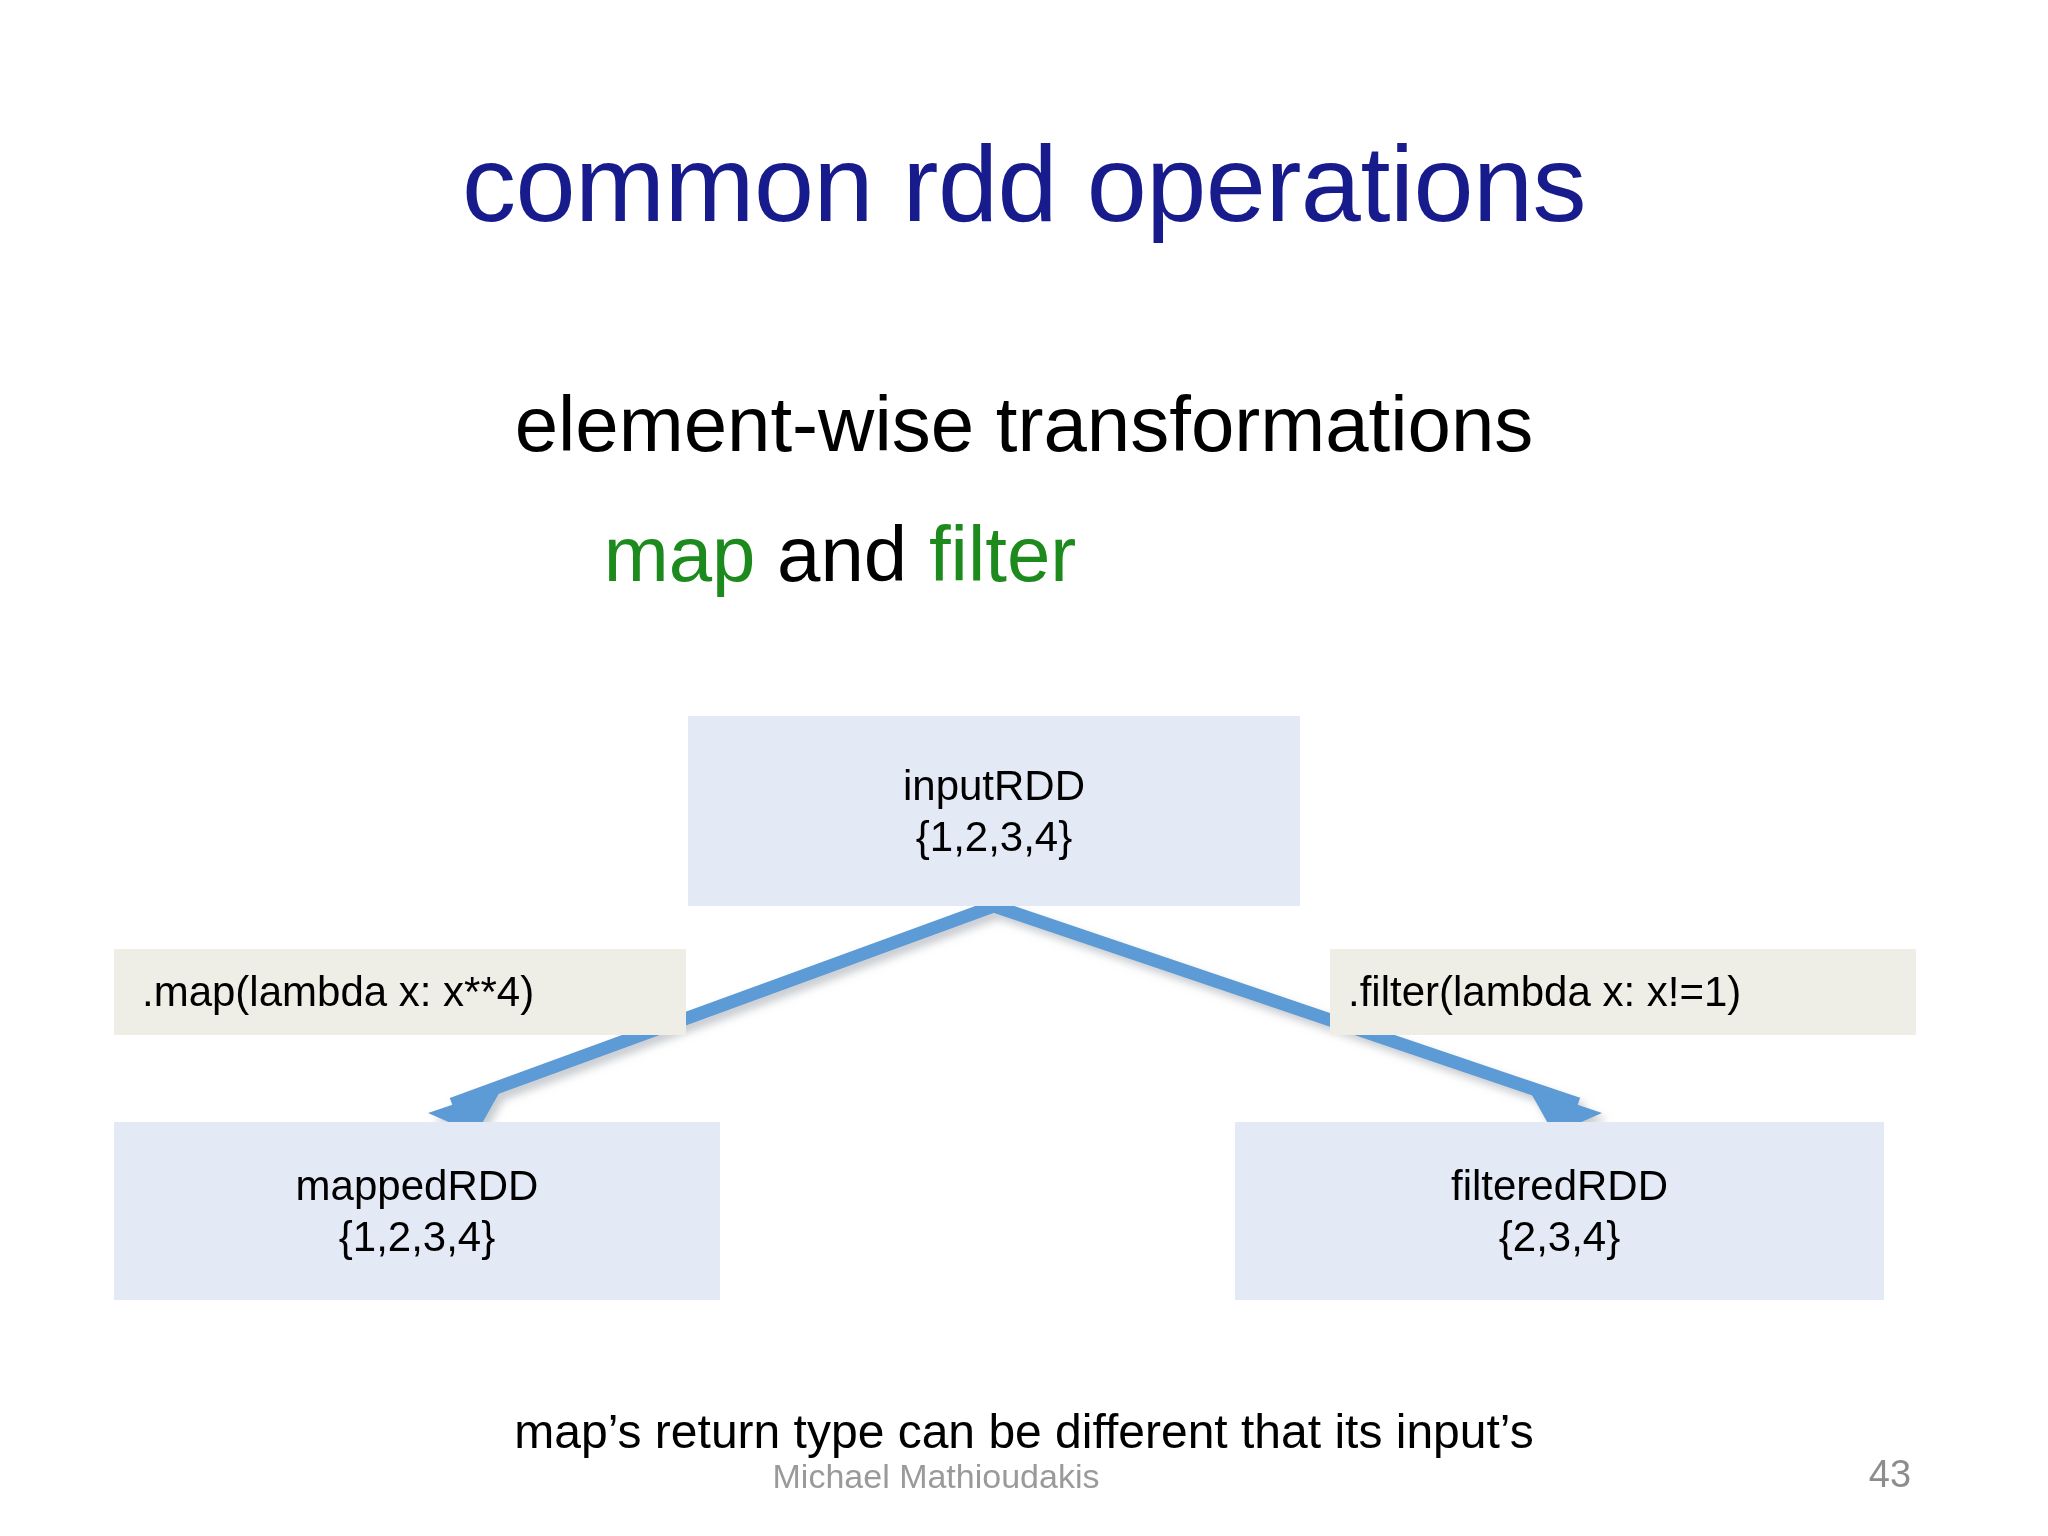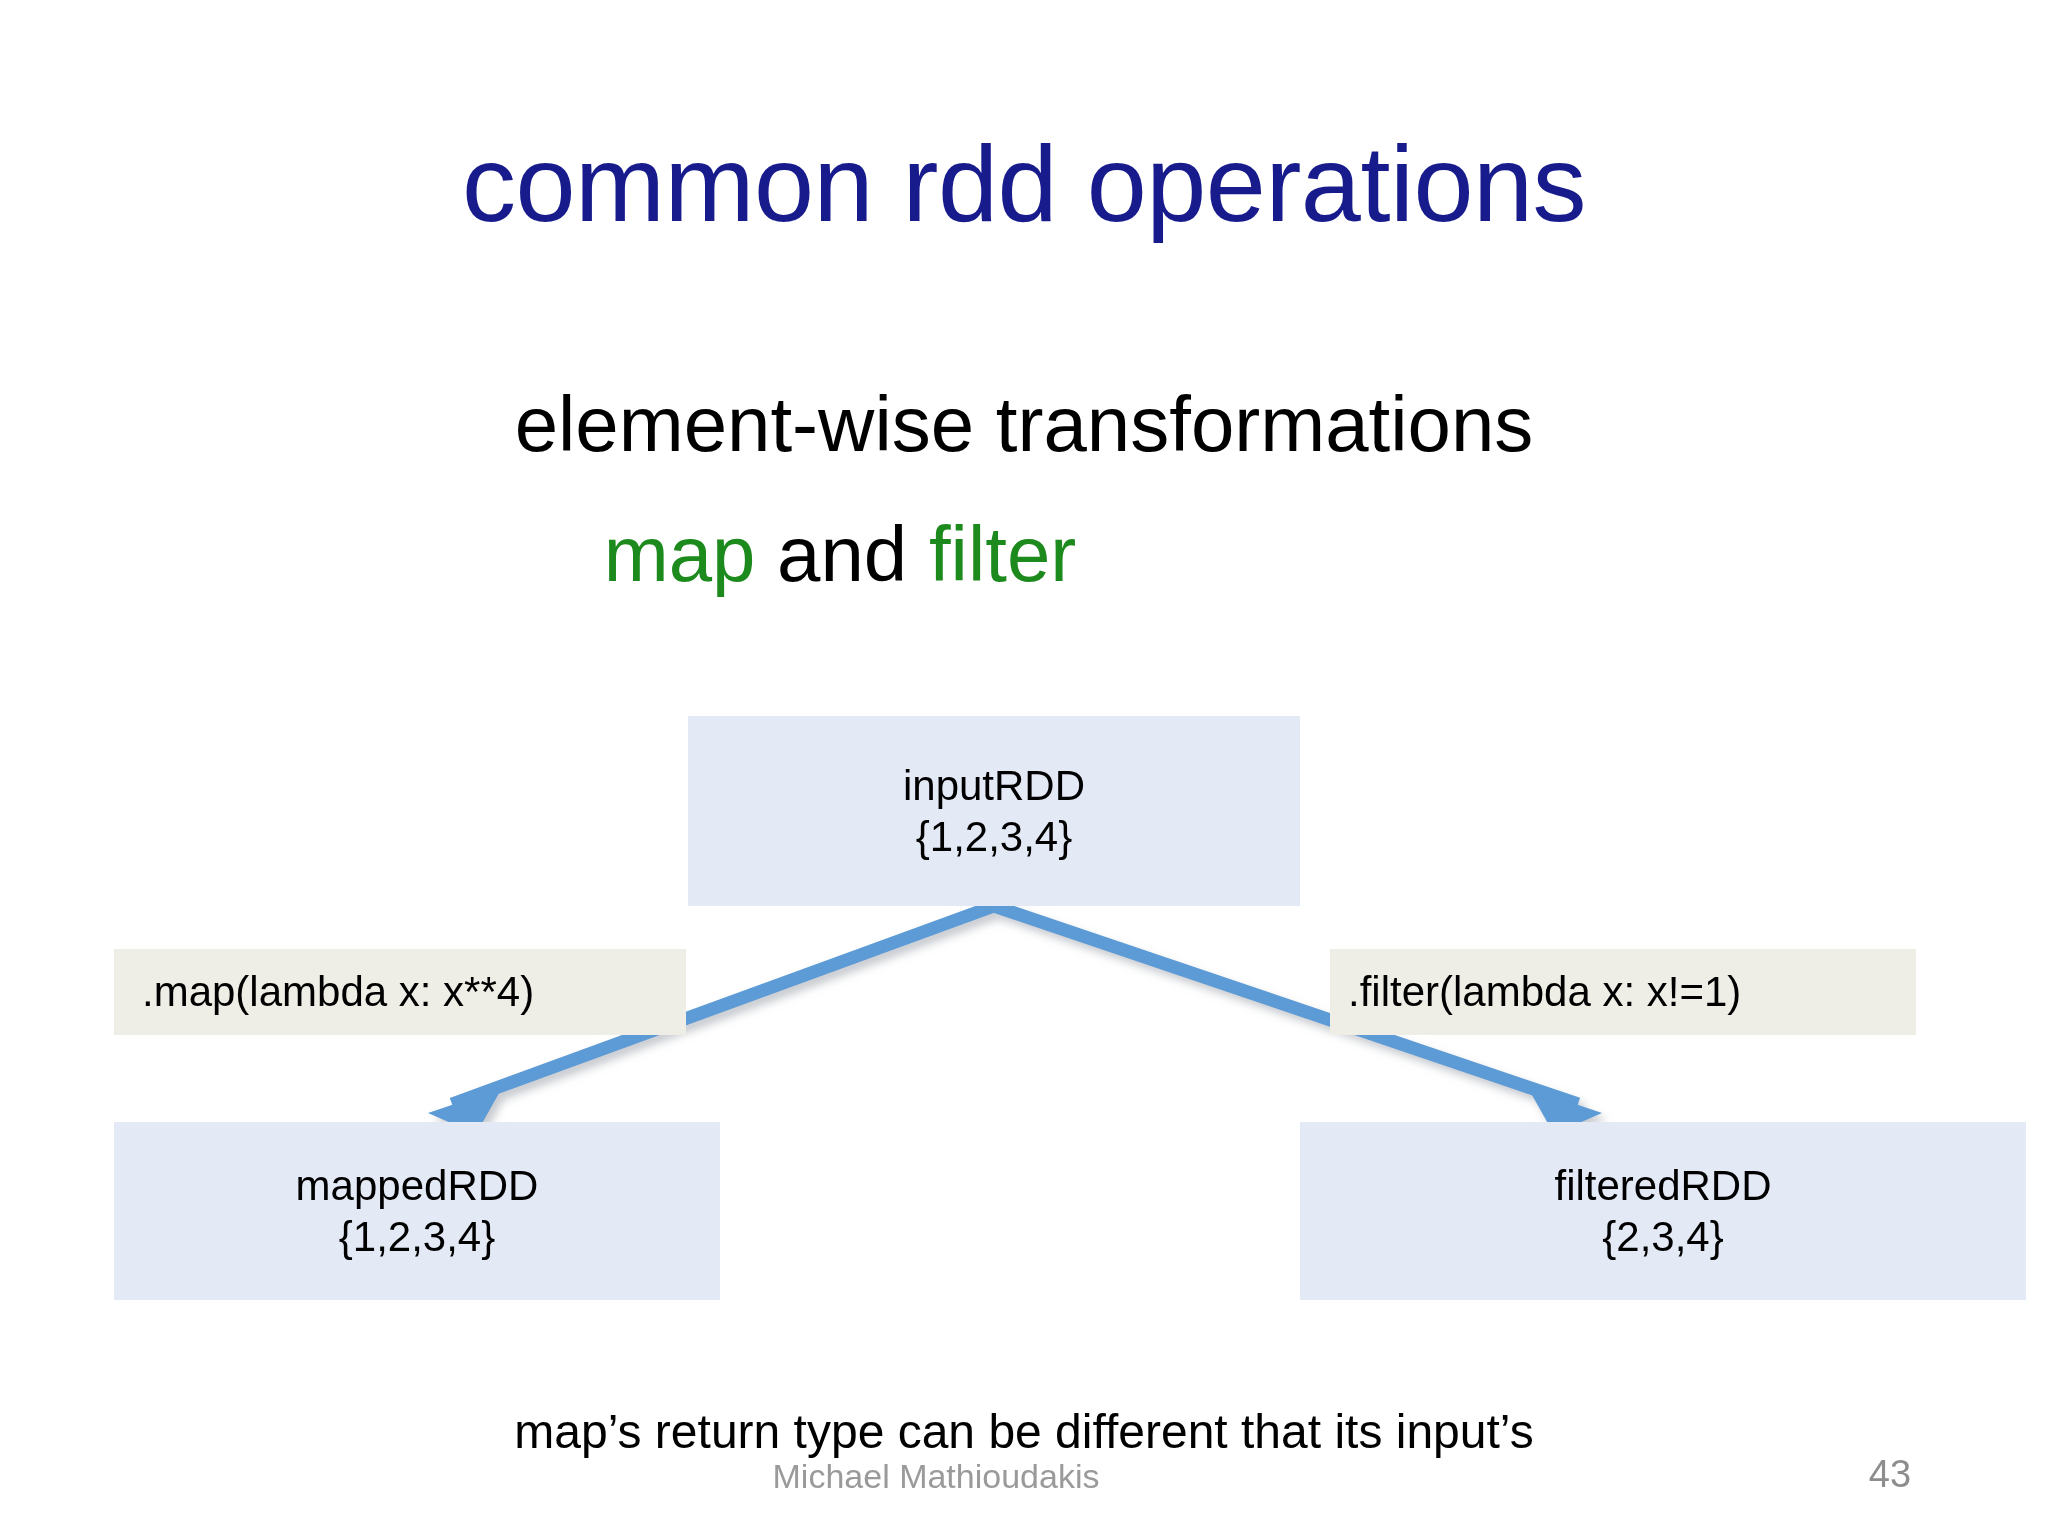"filteredRDD" #box-filtered { left: 1300px -> 1235px; width: 726px -> 649px }
